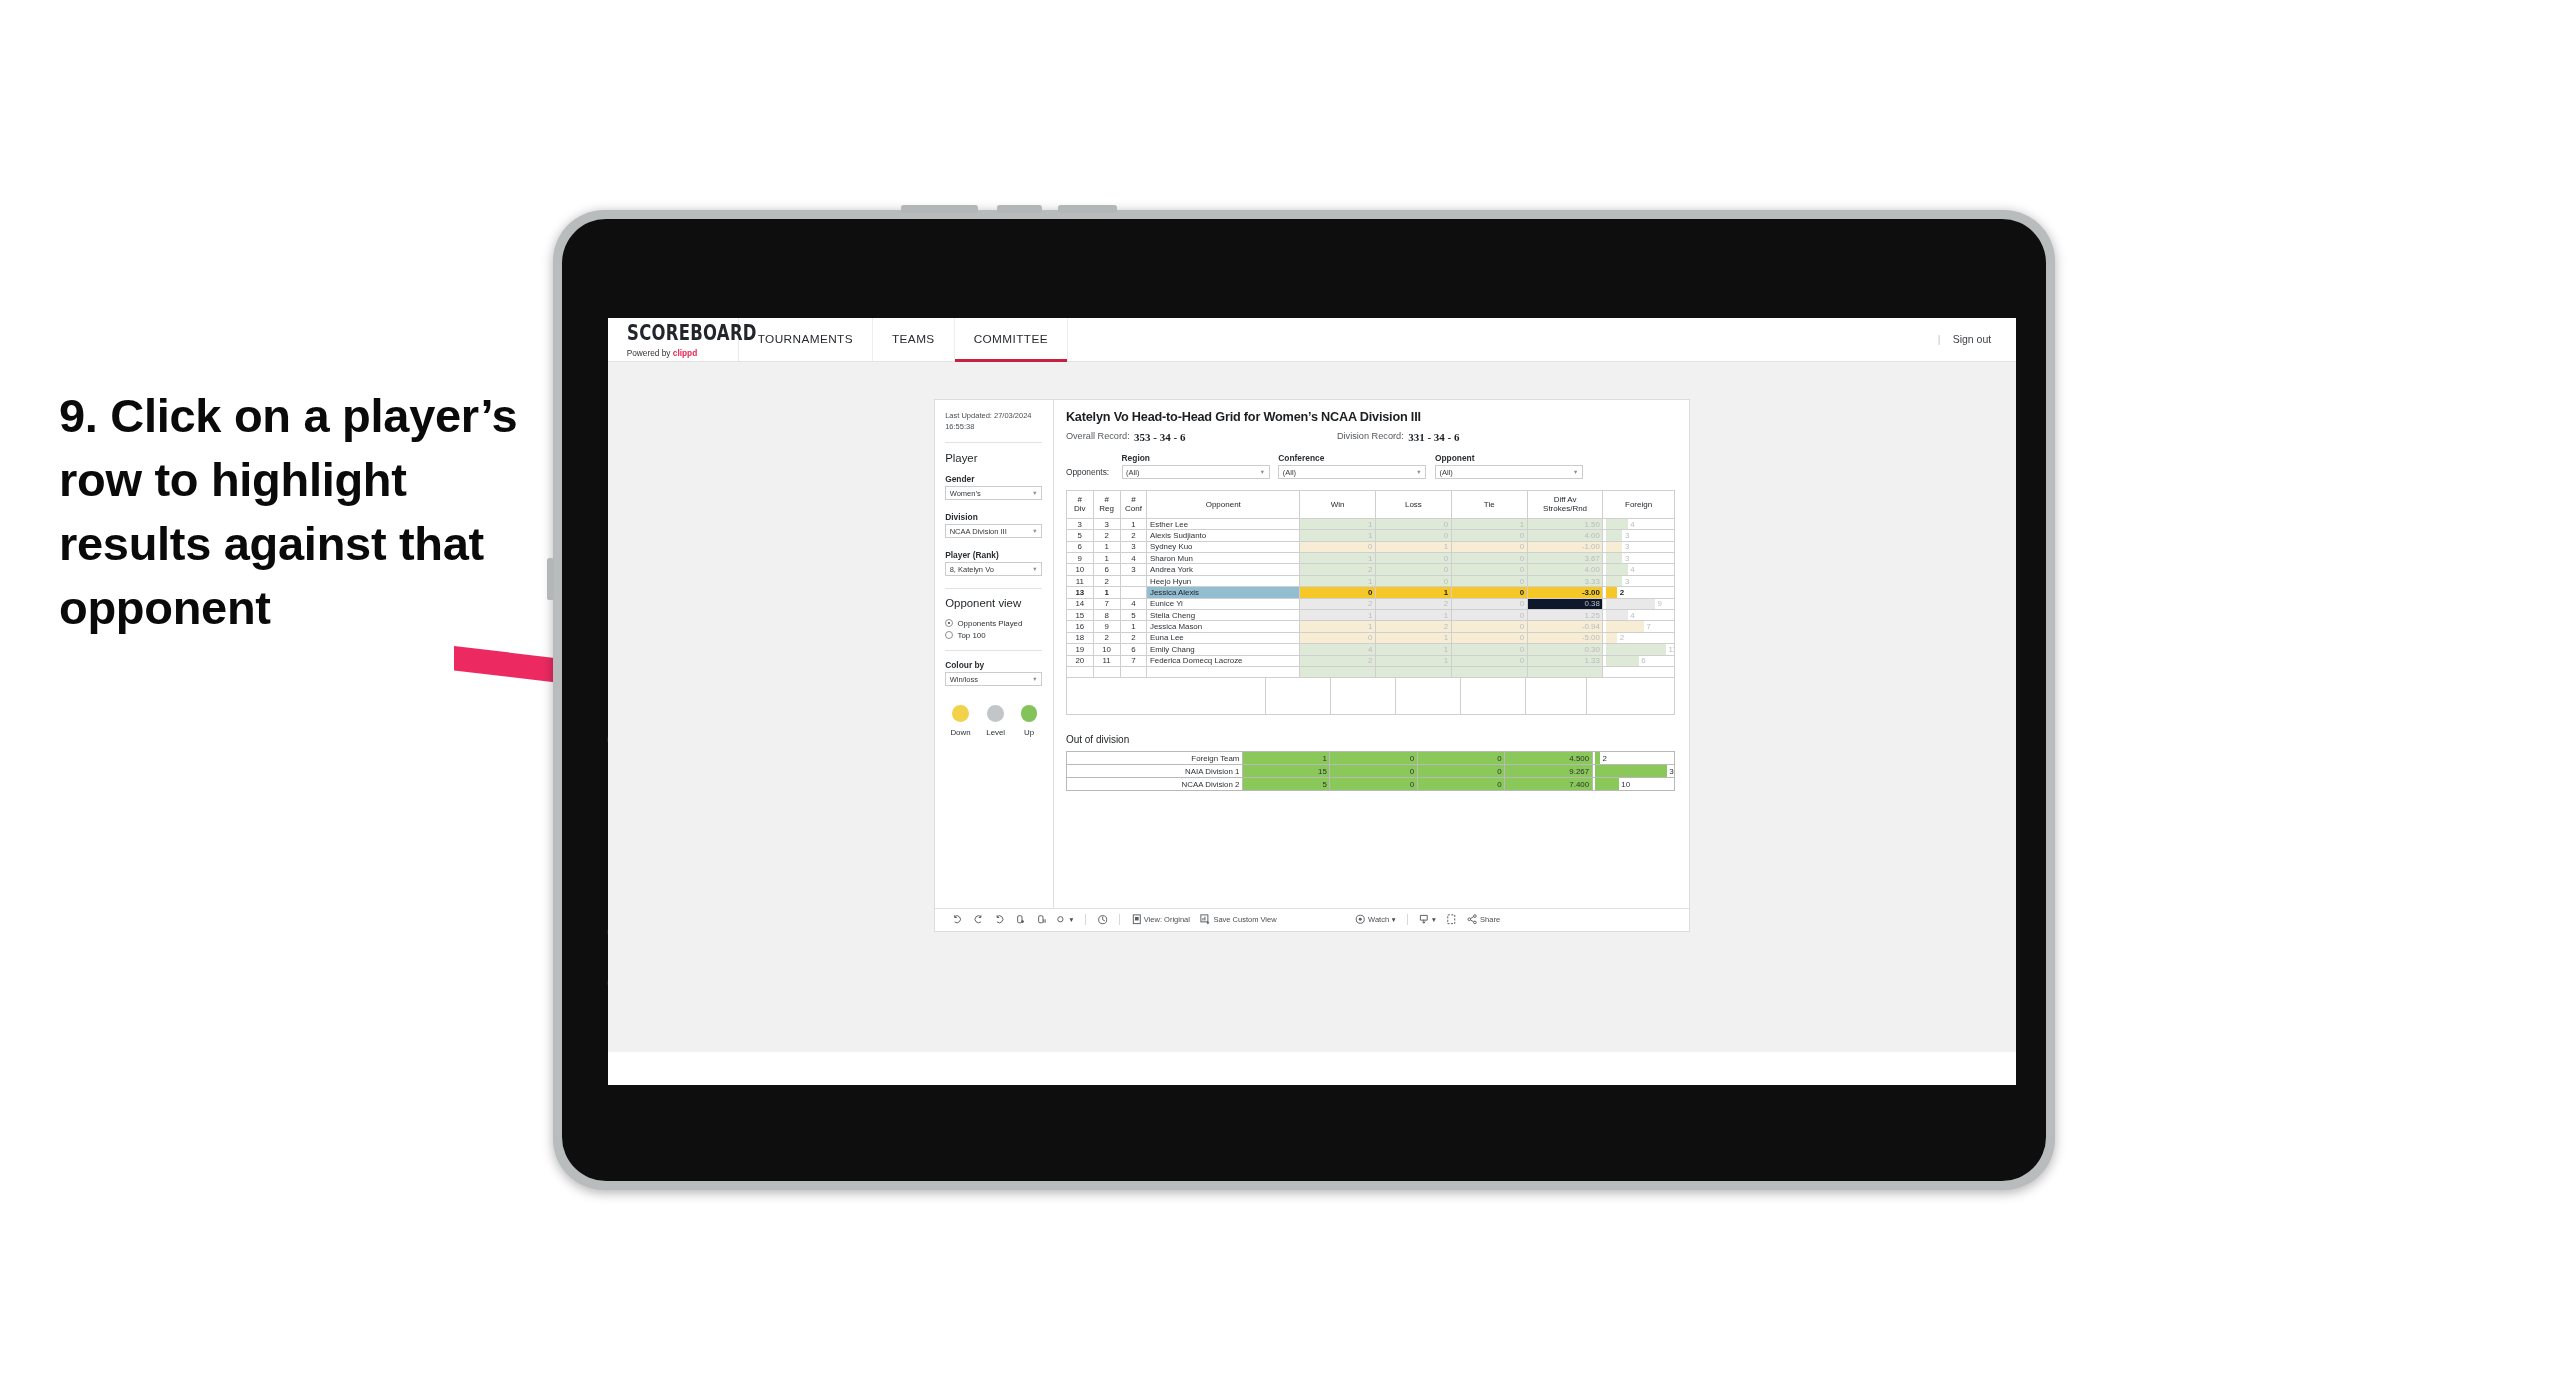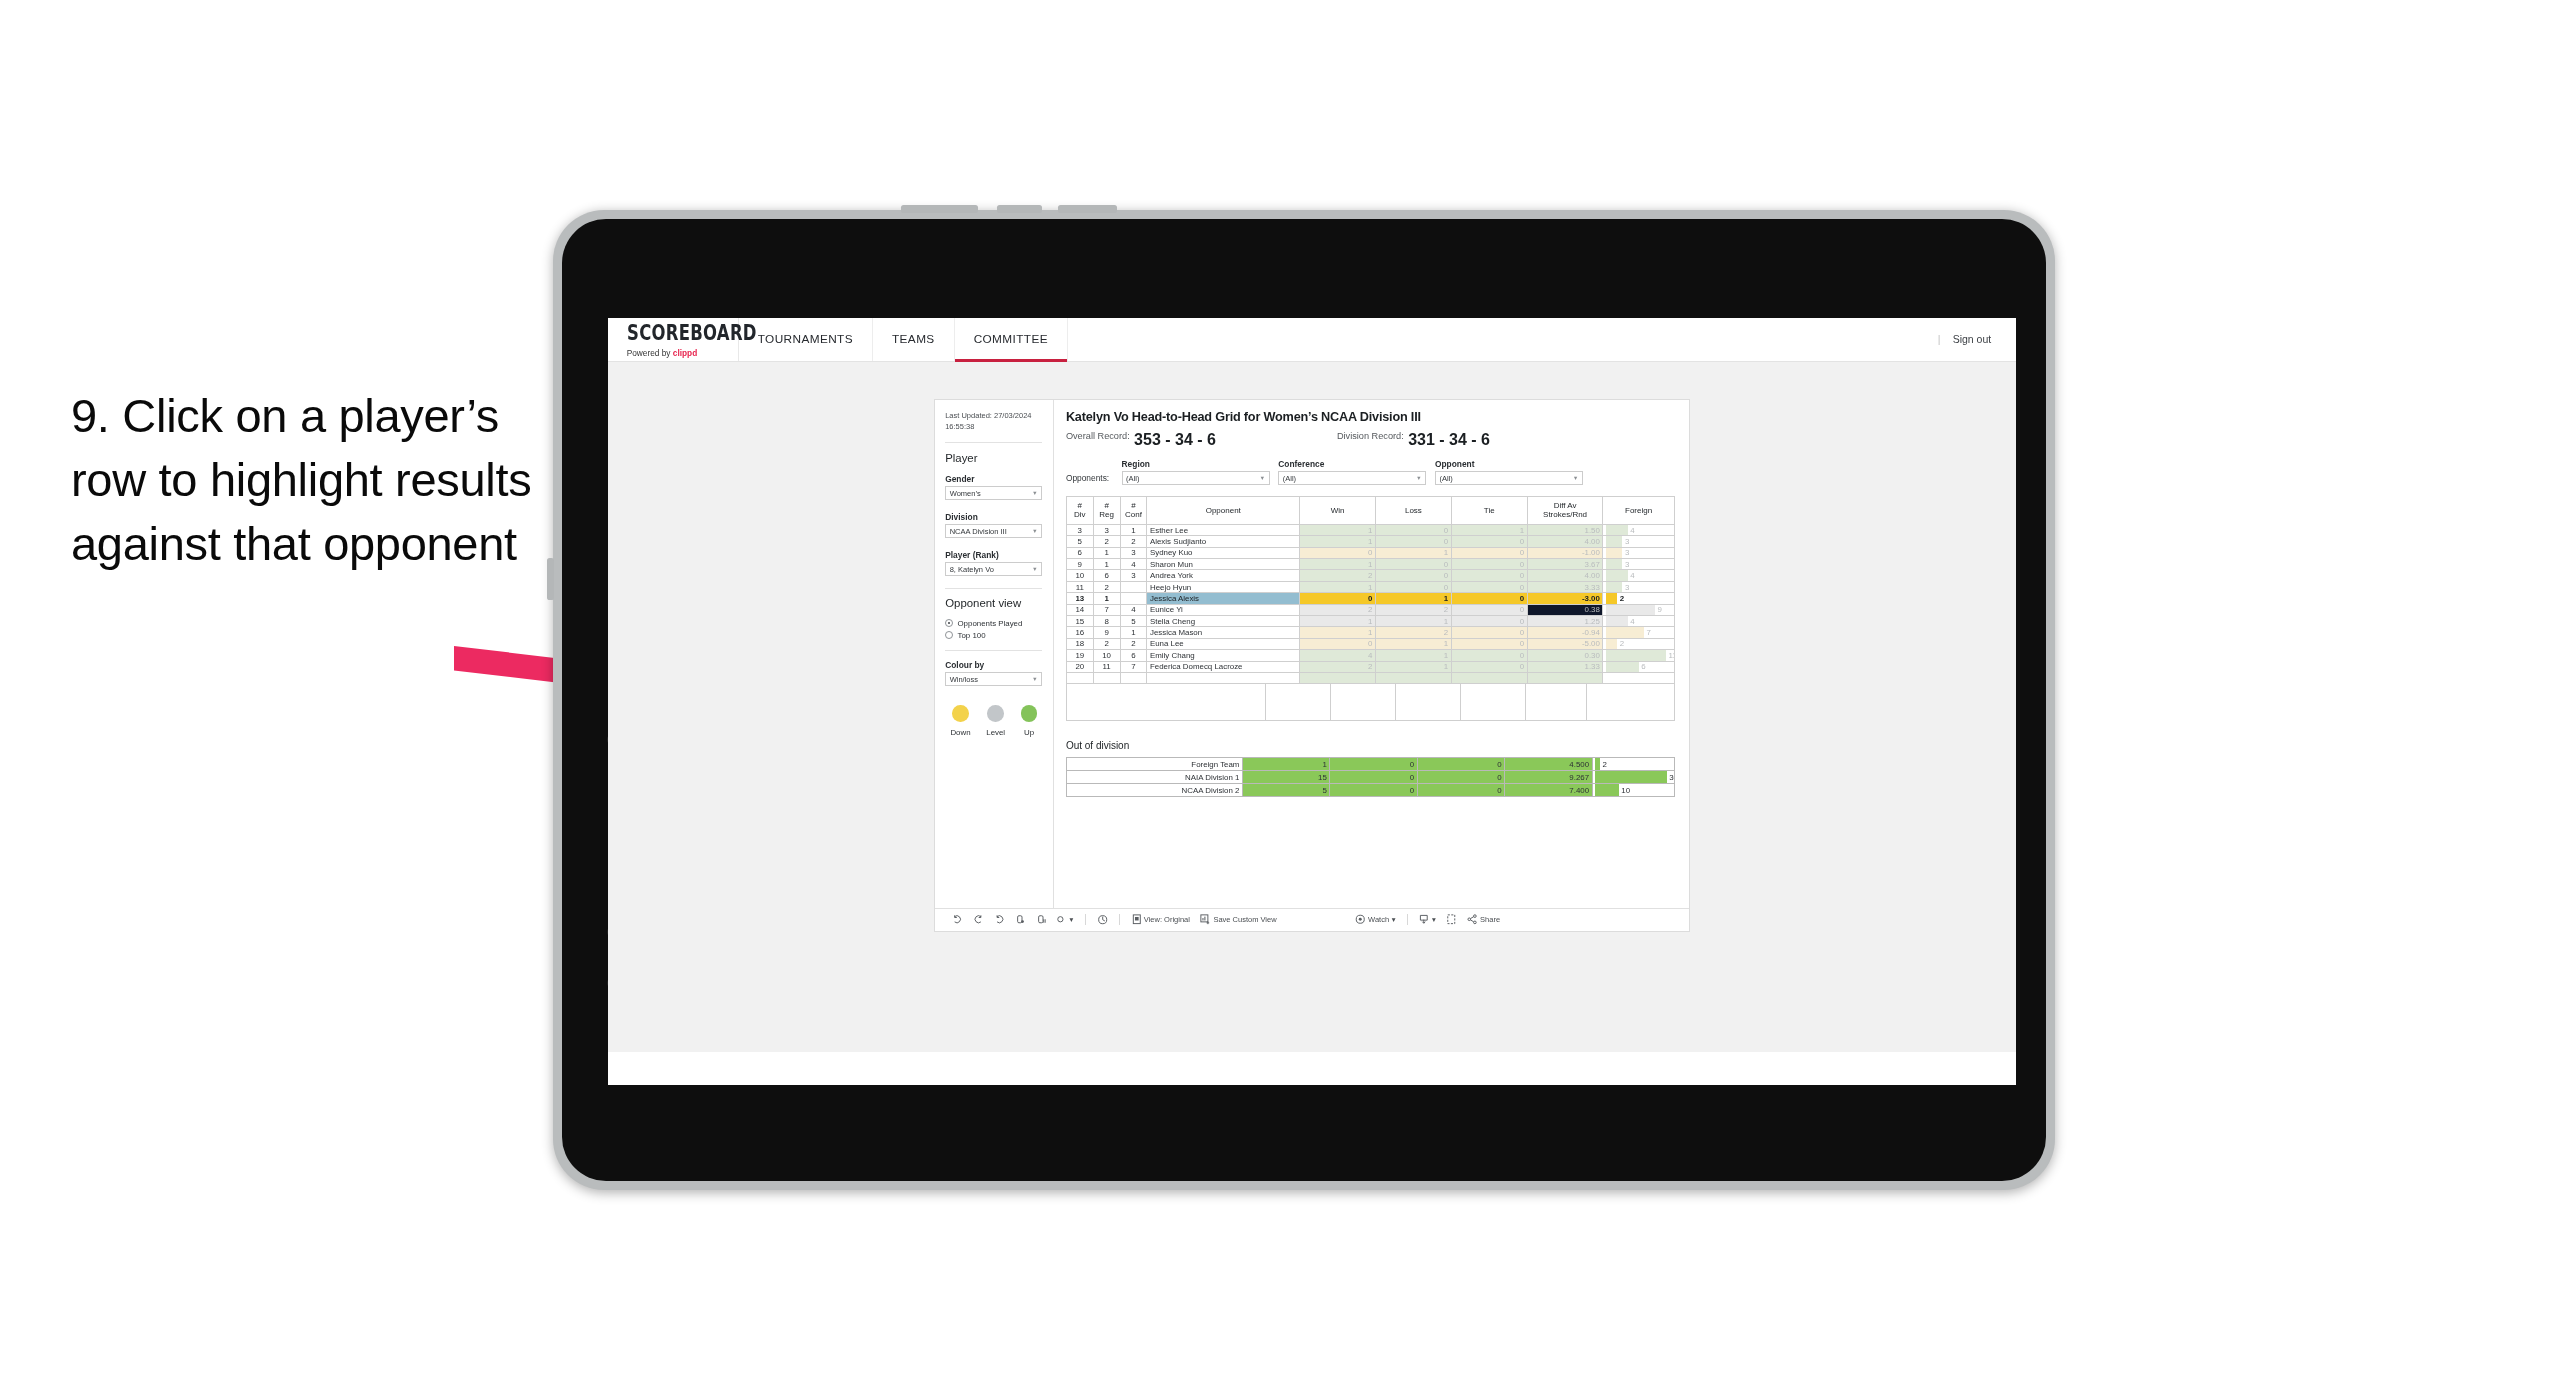"9. Click on a player’s" #annotation { font-weight: 400 -> 700; left: 71px -> 59px }
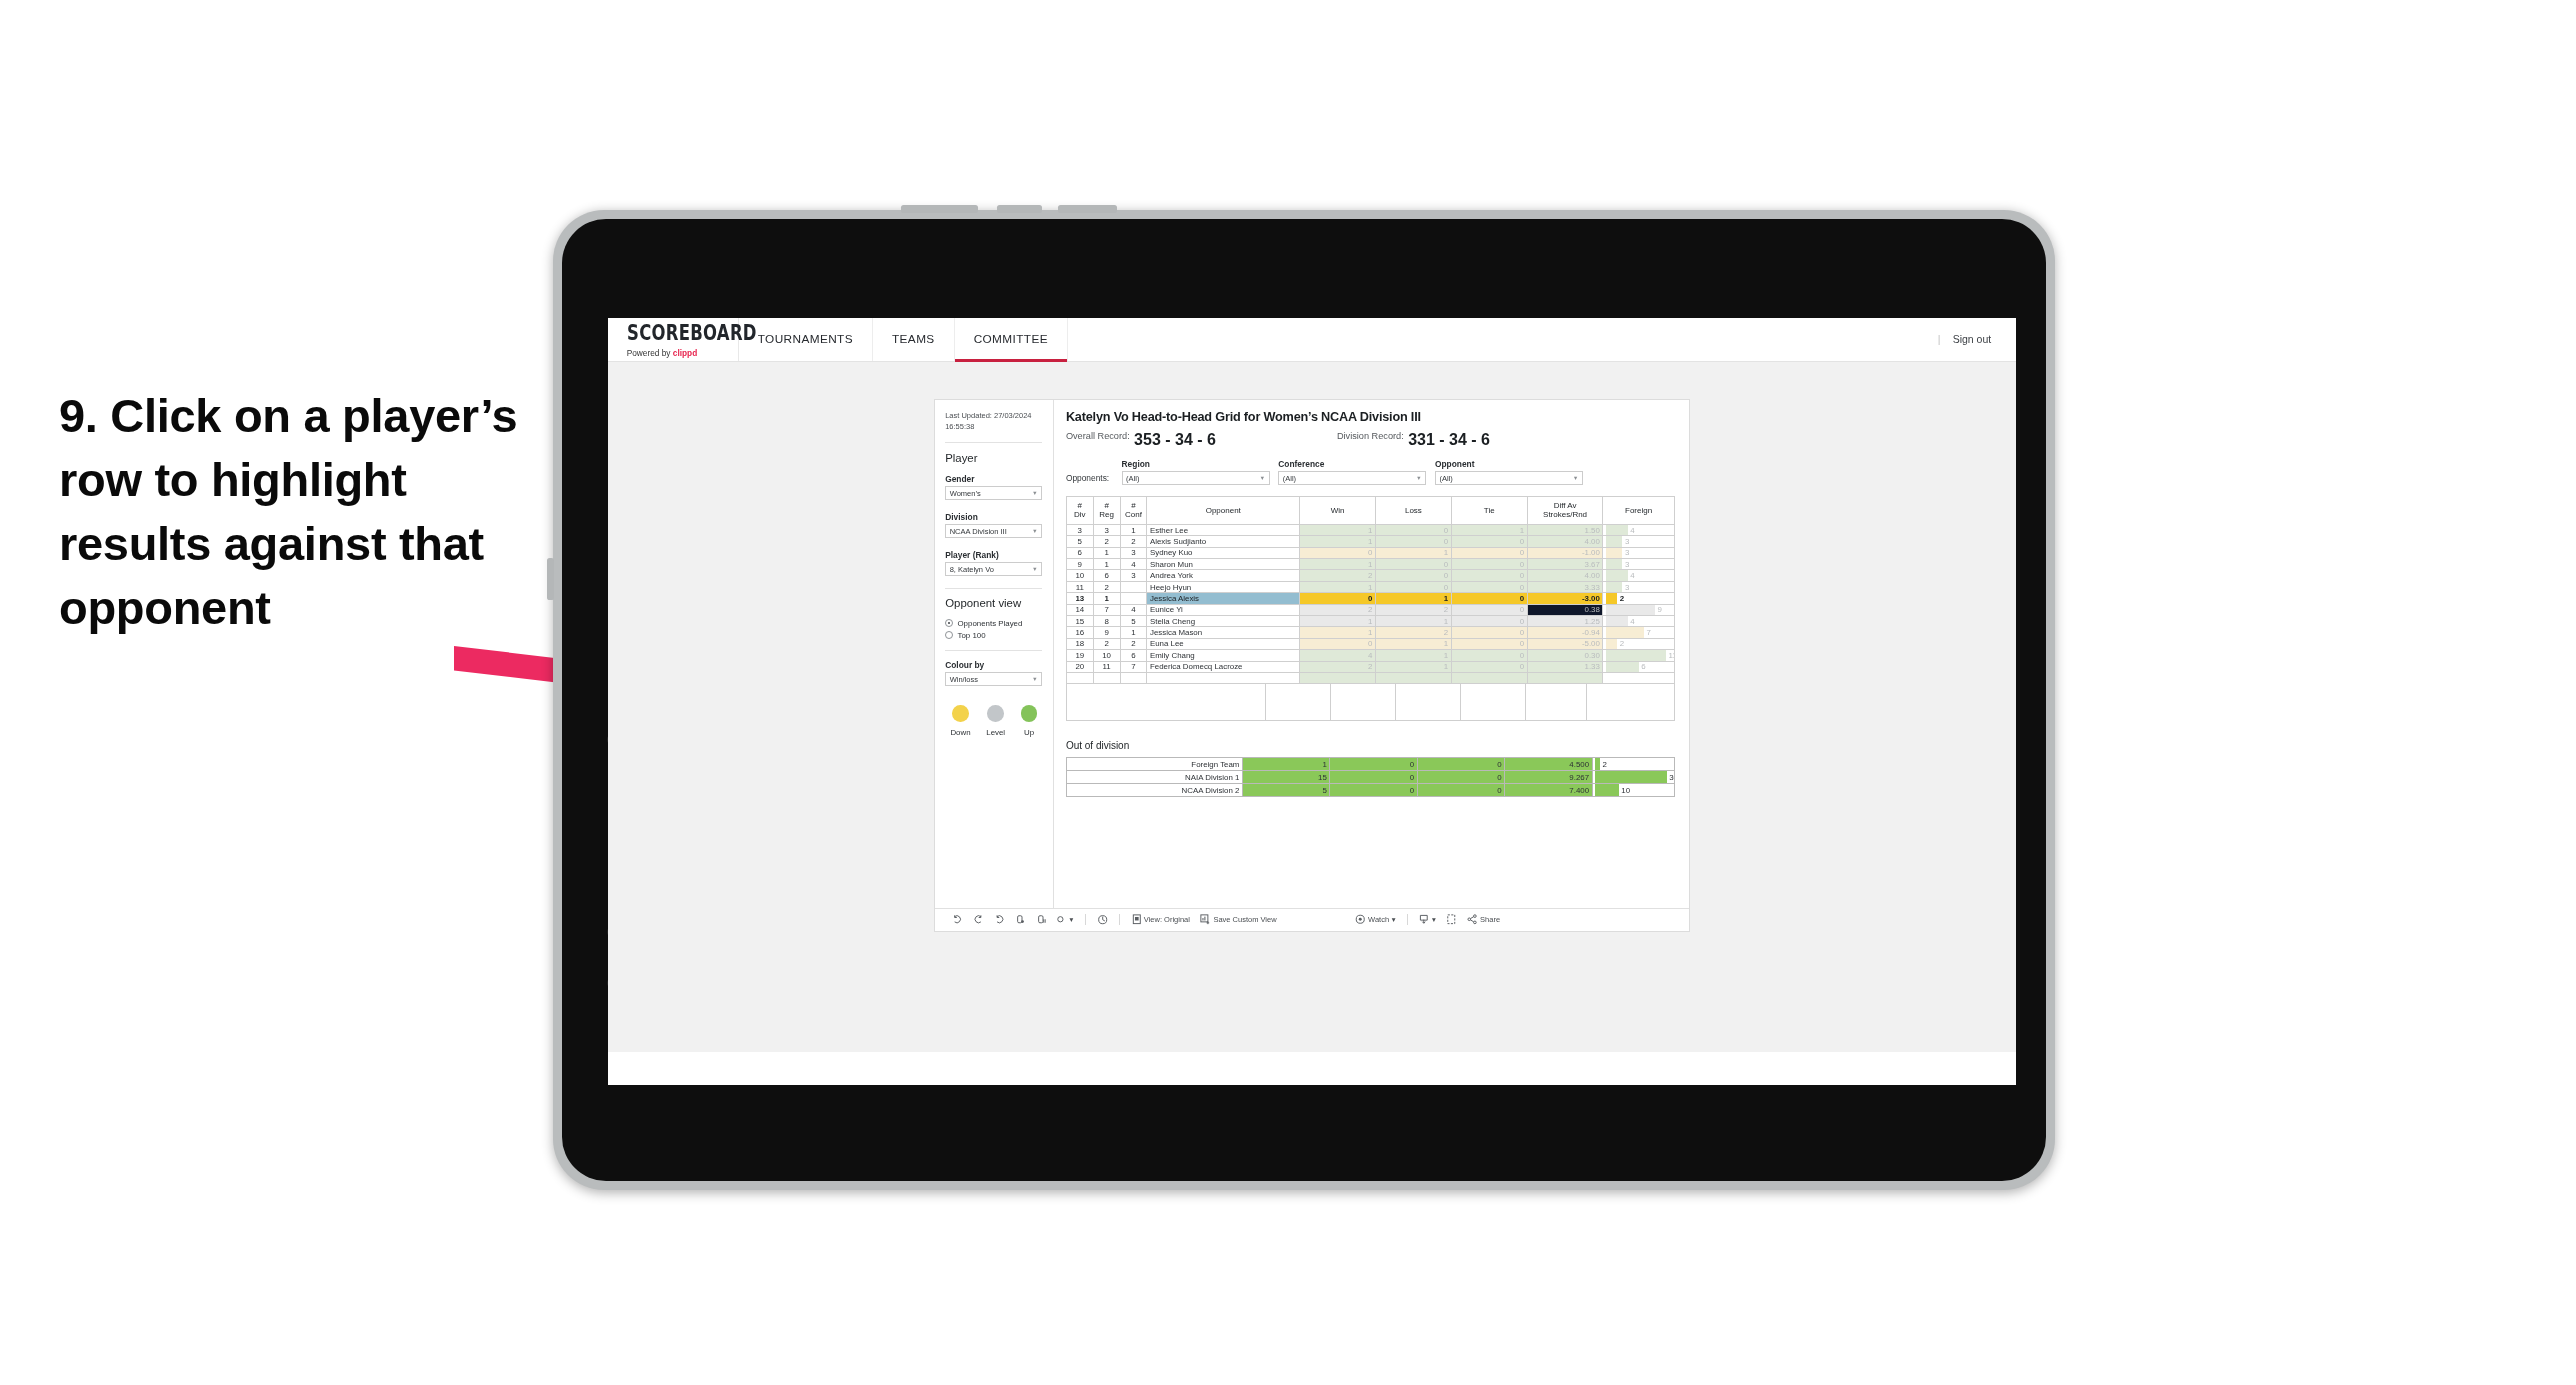"353 - 34 - 6" #records .rec b { font-family: none -> Liberation Serif, serif; font-size: 16px -> 11px }
